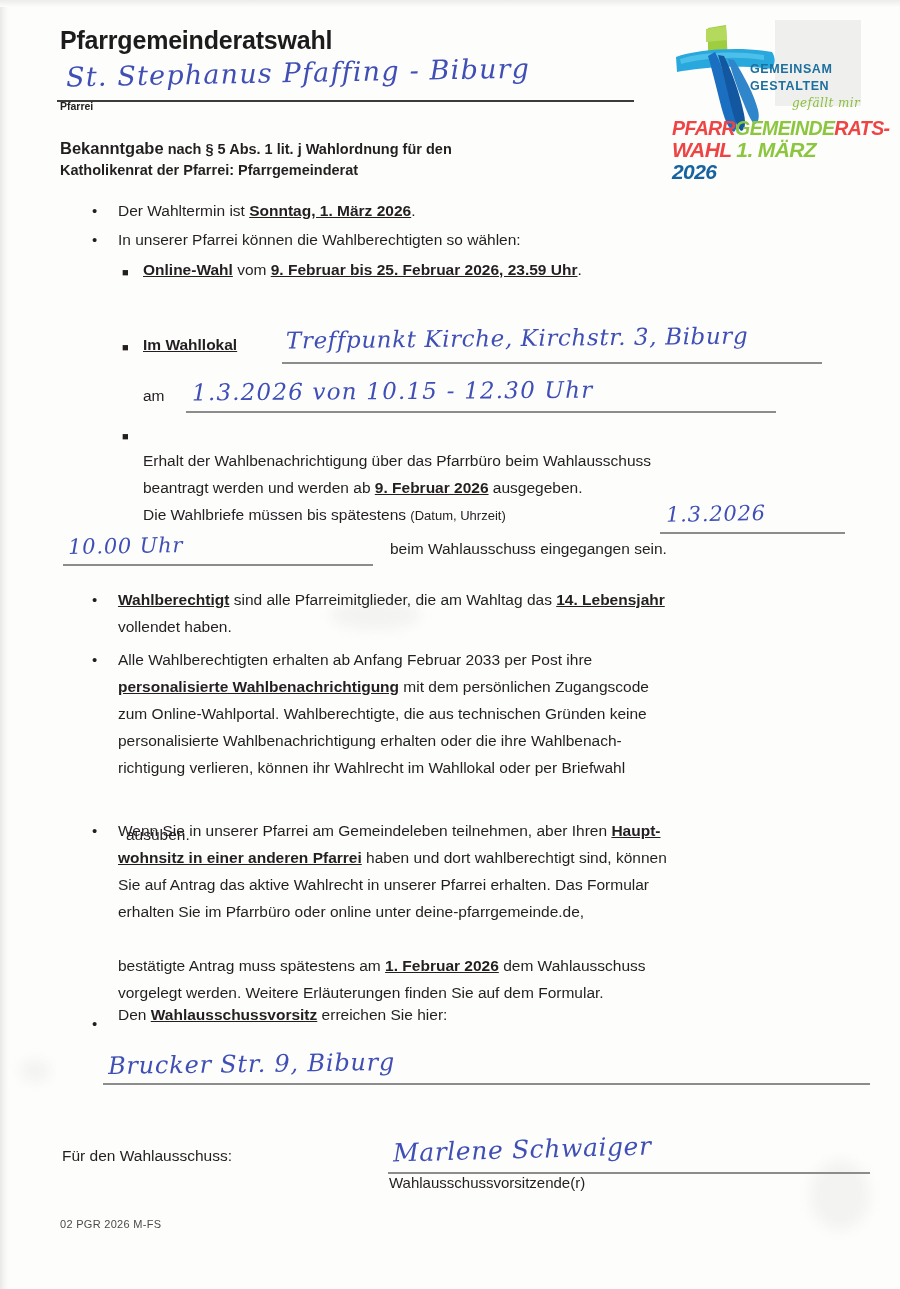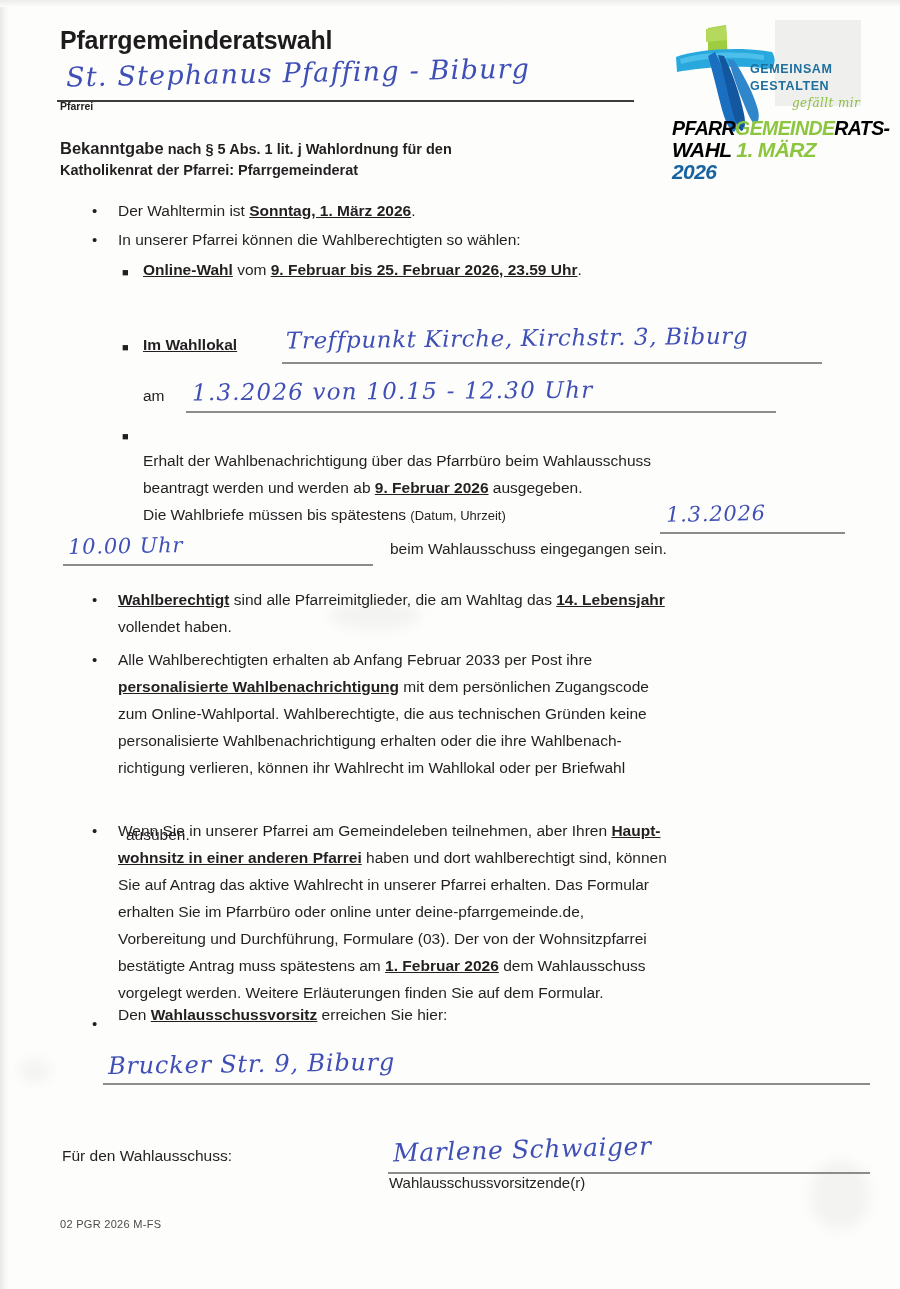"PFARR" .cb { color: #000000 -> #ef4444 }
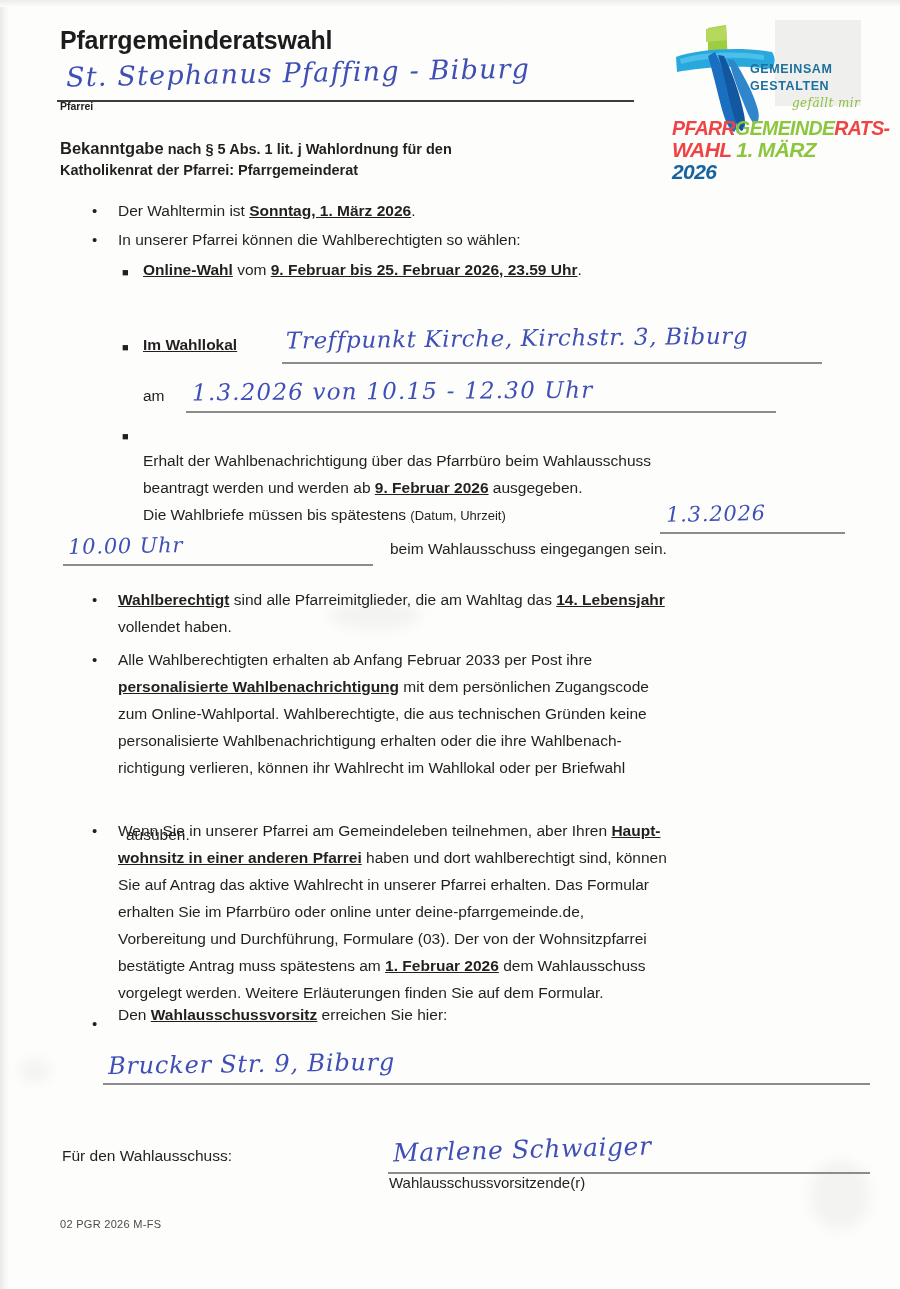"Vorbereitung und Durchführung, Formulare" div.li { html: <div>Vorbereitung und Durchführung, Formulare (03). Der von der Wohnsitzpfarrei</div> -> none }
